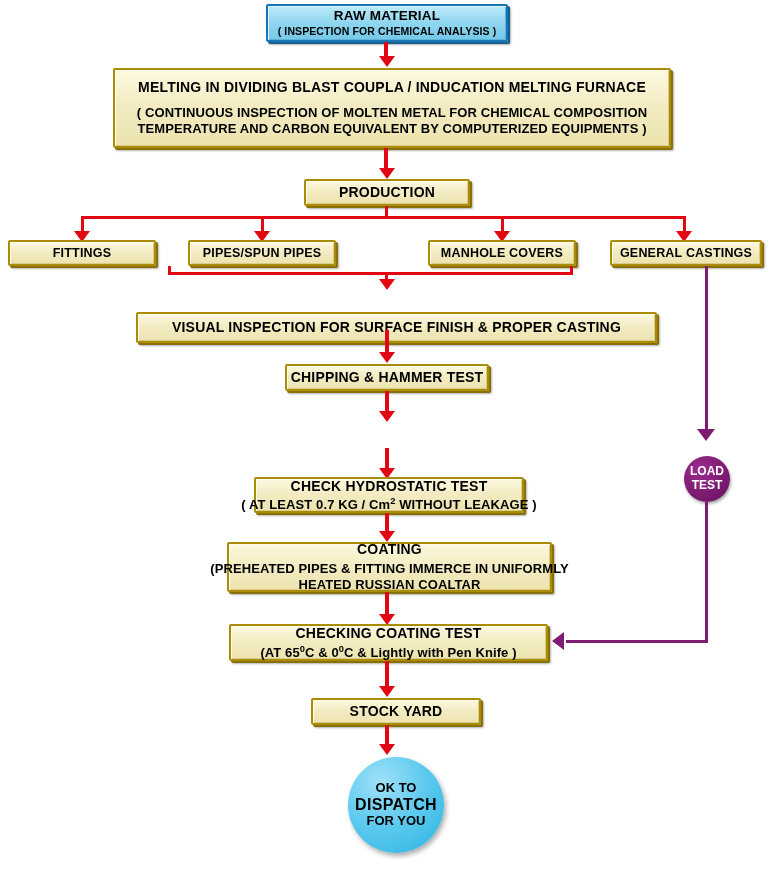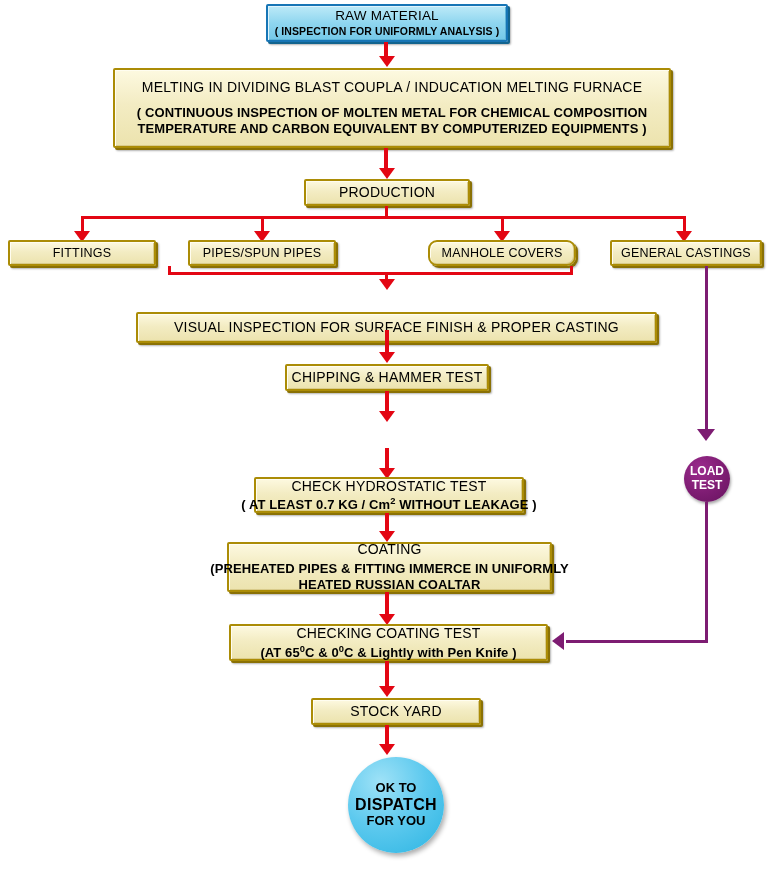"RAW MATERIAL" .node .t1 { font-weight: normal -> bold }
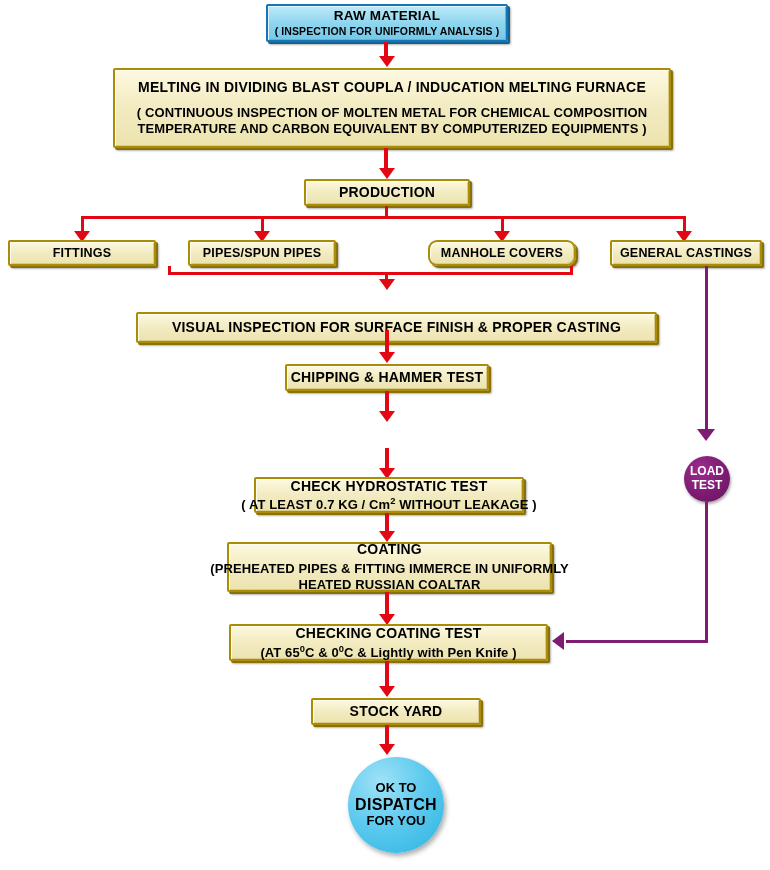"( INSPECTION FOR UNIFORMLY ANALYSIS" div.t2 { text: UNIFORMLY -> CHEMICAL }
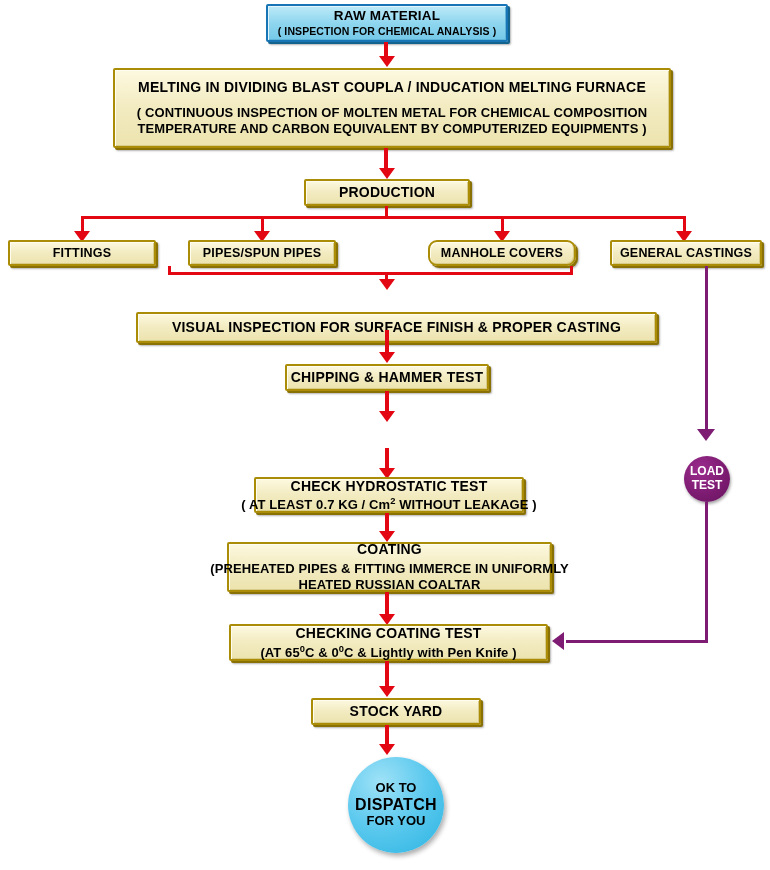"MANHOLE COVERS" div.node { border-radius: 9px -> none }
